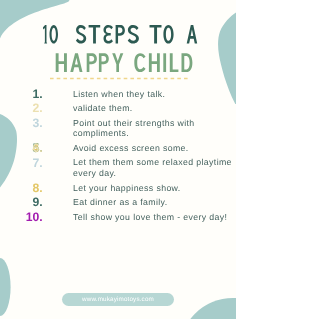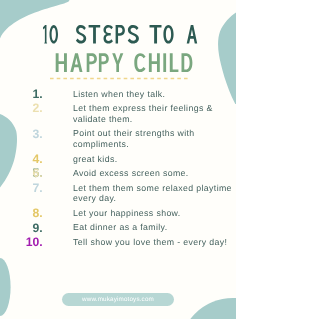"Let them express their feelings" span.tline { html: <span>Let them express their feelings &amp;</span> -> none }
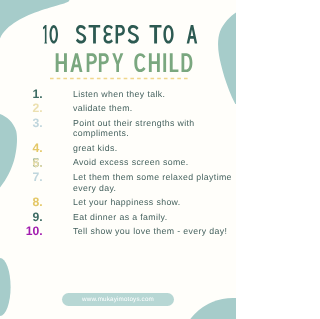"great kids." span.tline { html: <span>great kids.</span> -> none }
